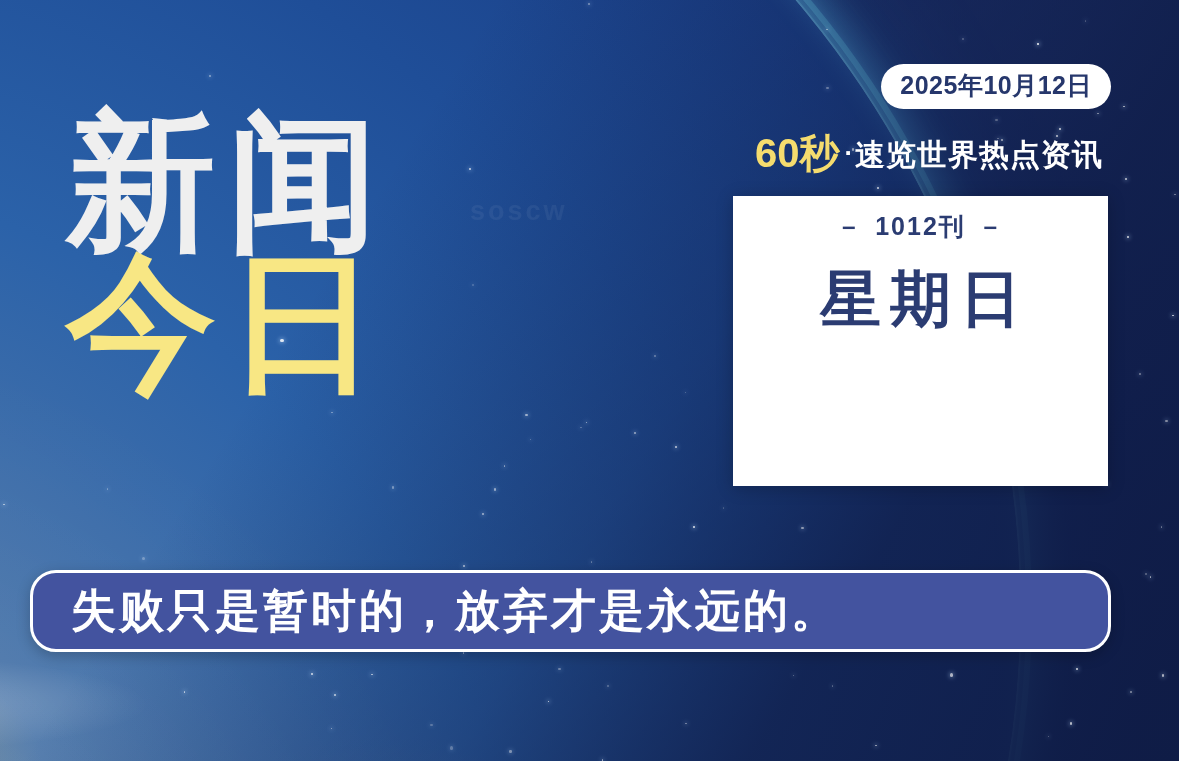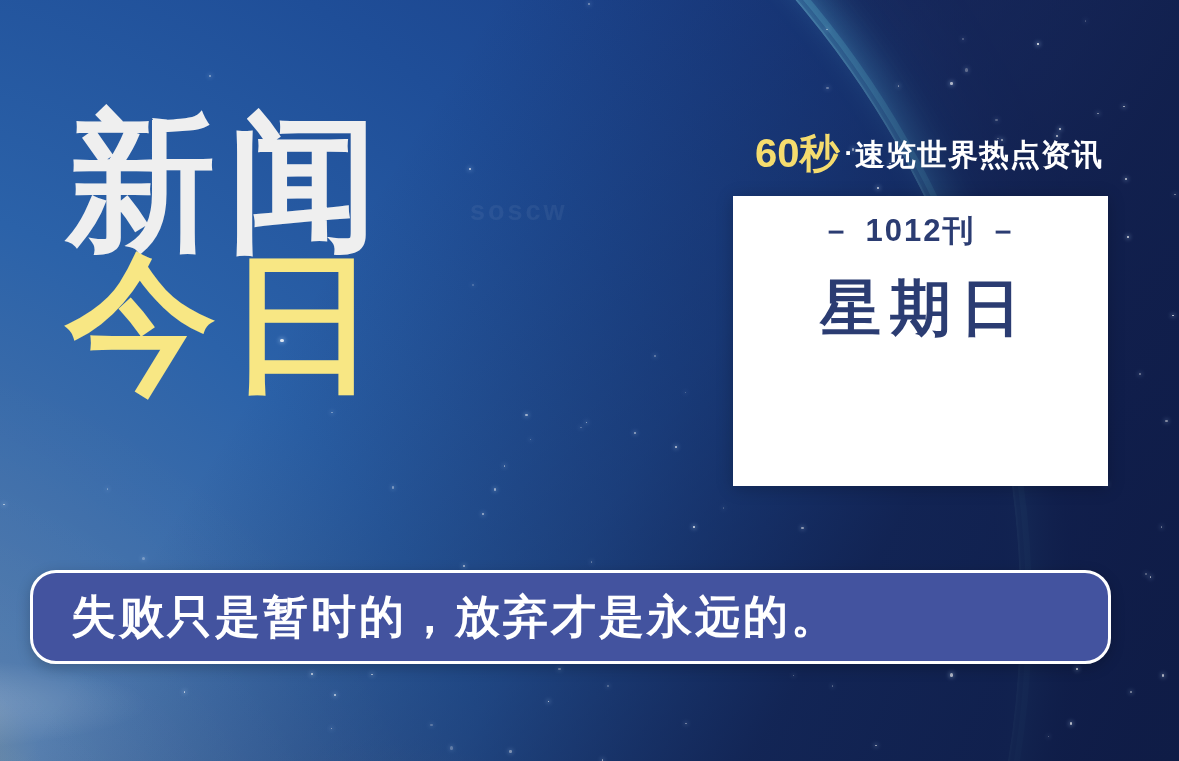"2025年10月12日" div.date-pill { html: none -> <div>2025年10月12日</div> }
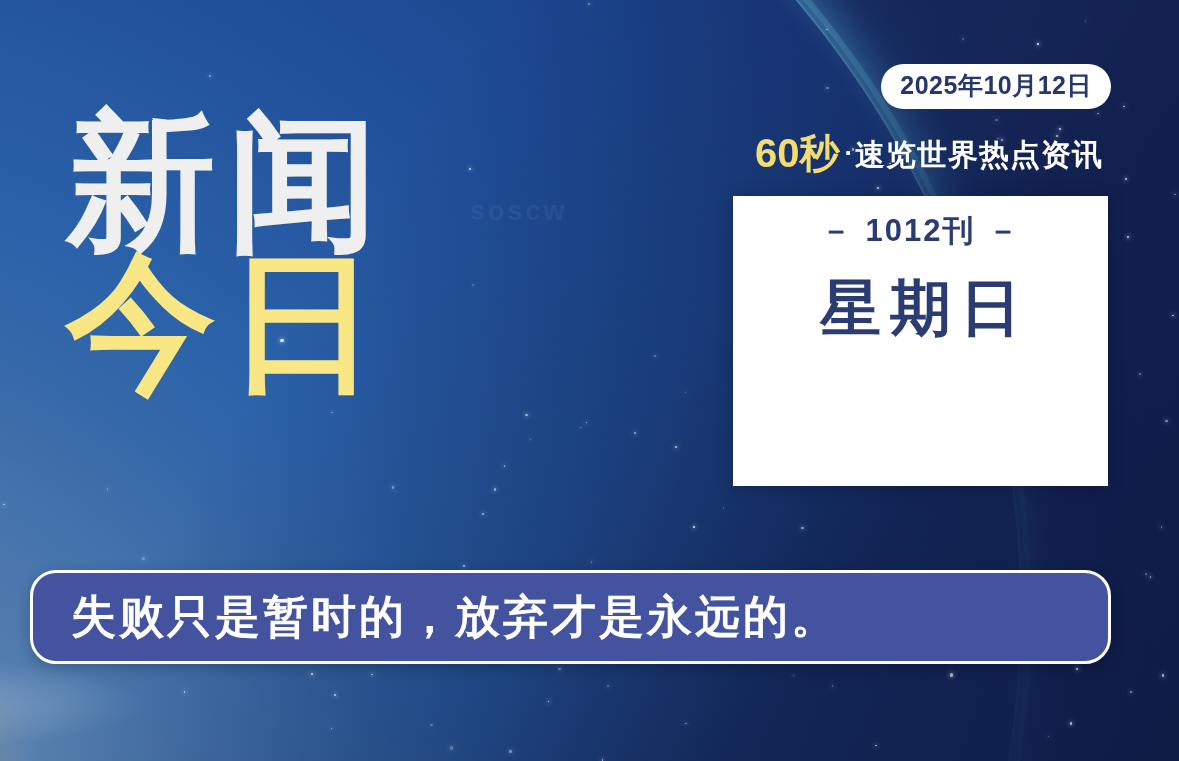"－ 1012刊 －" .card .issue { font-size: 31px -> 25px }
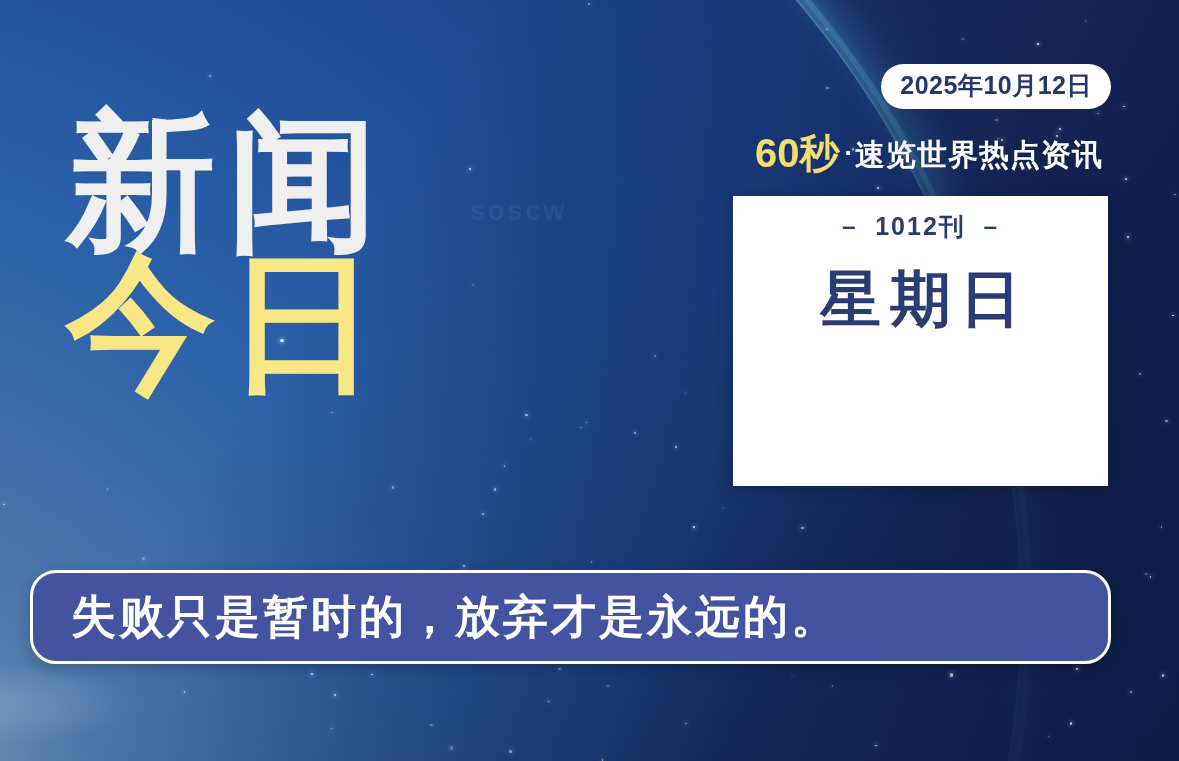"失败只是暂时的，放弃才是永远的。" .quote-bar { height: 94px -> 82px }
